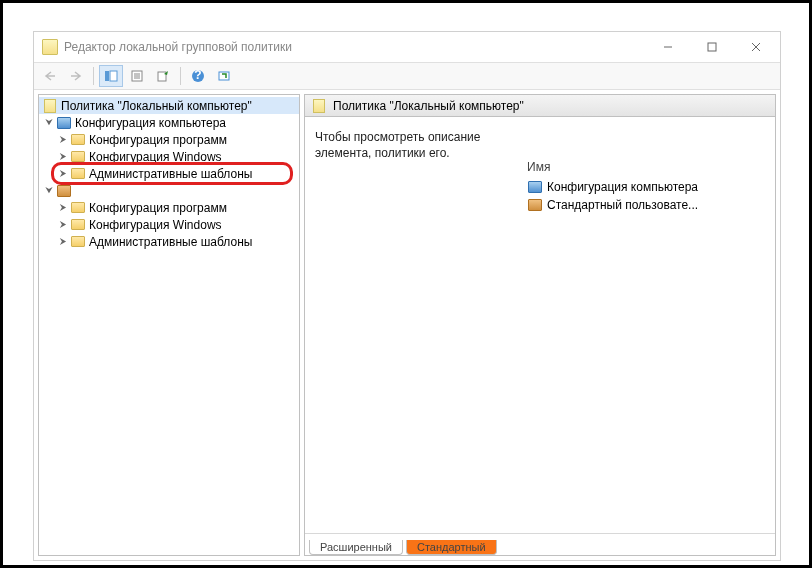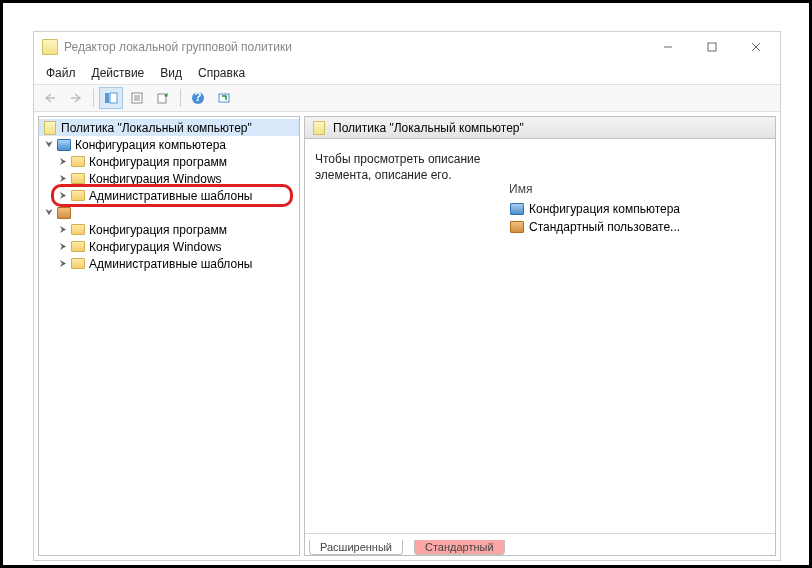"Файл" div.menubar { html: <div> <span>Файл</span> <span>Действие</span> <span>Вид</span> <span>Справка</span> </div> -> none }
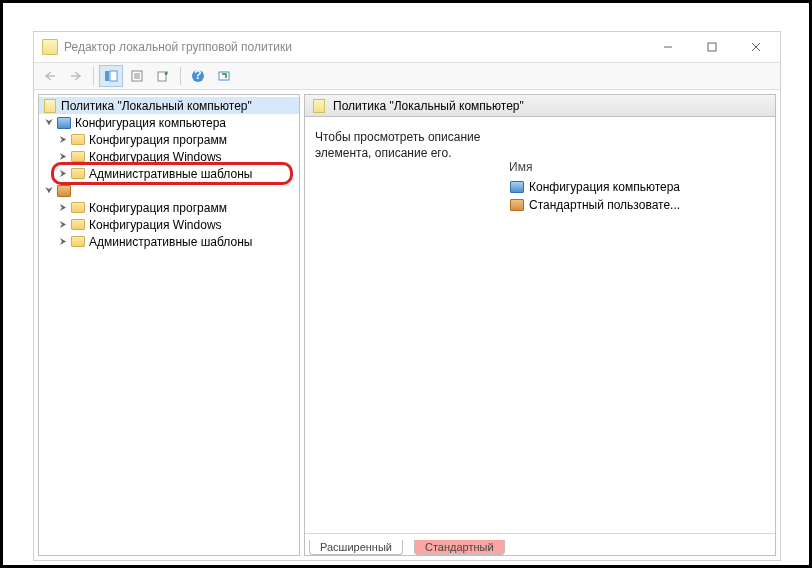"Чтобы просмотреть описание" .rcontent { gap: 24px -> 42px }
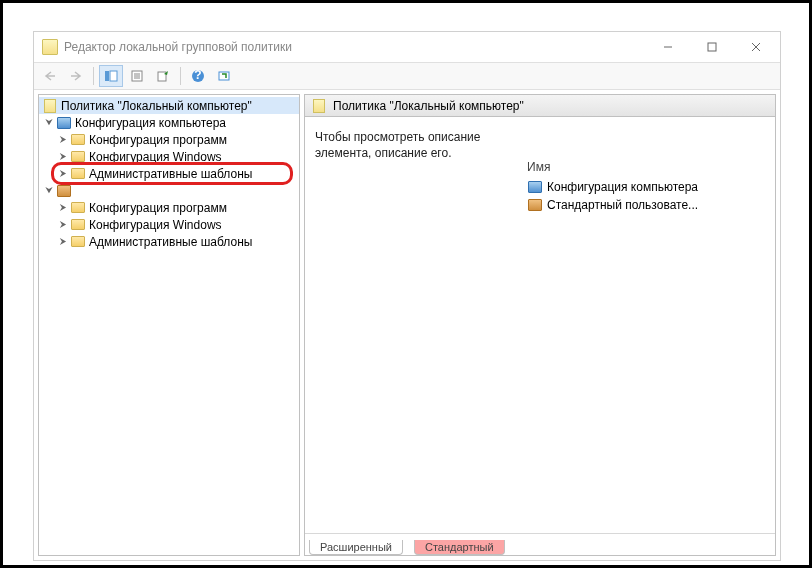"элемента, описание его." div { text: описание -> политики }
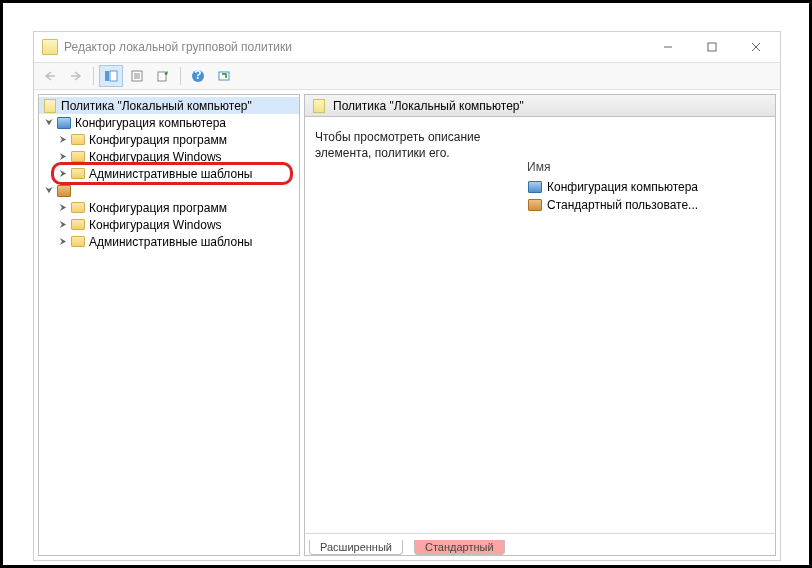"Расширенный" .tabs { gap: 12px -> 4px }
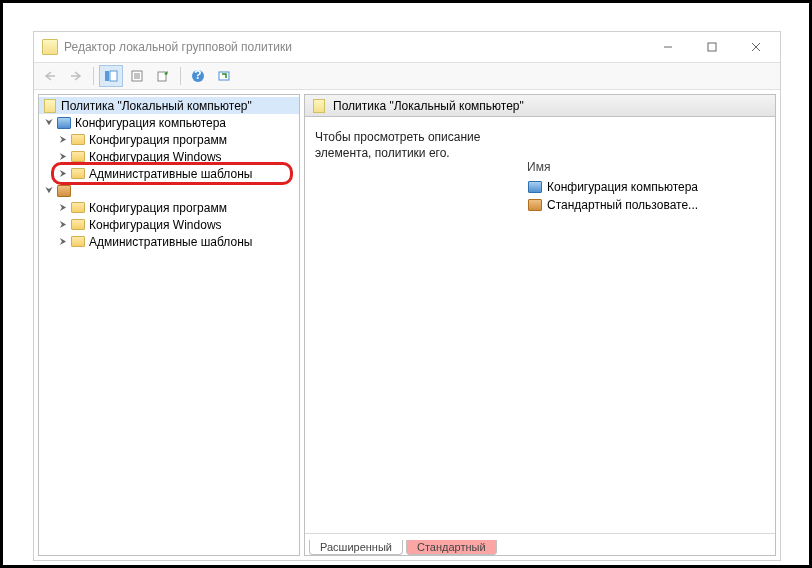"Стандартный" .tab { background: #fca5a5 -> #f97316 }
